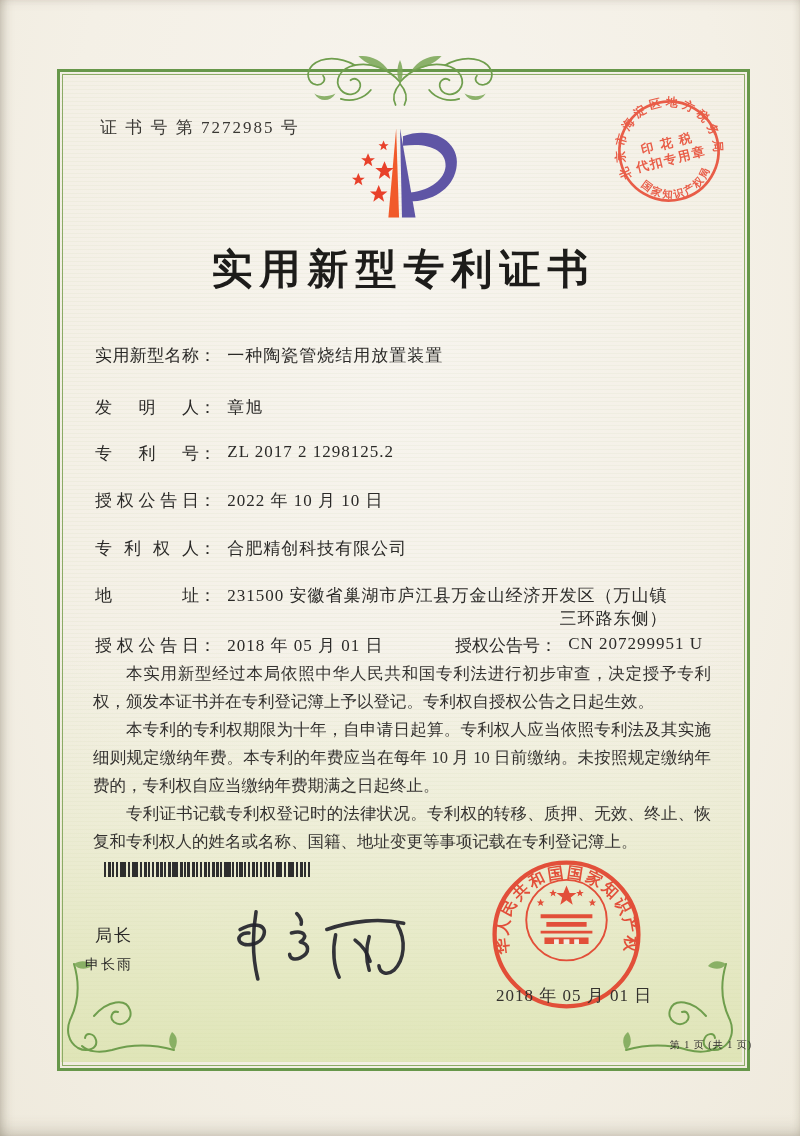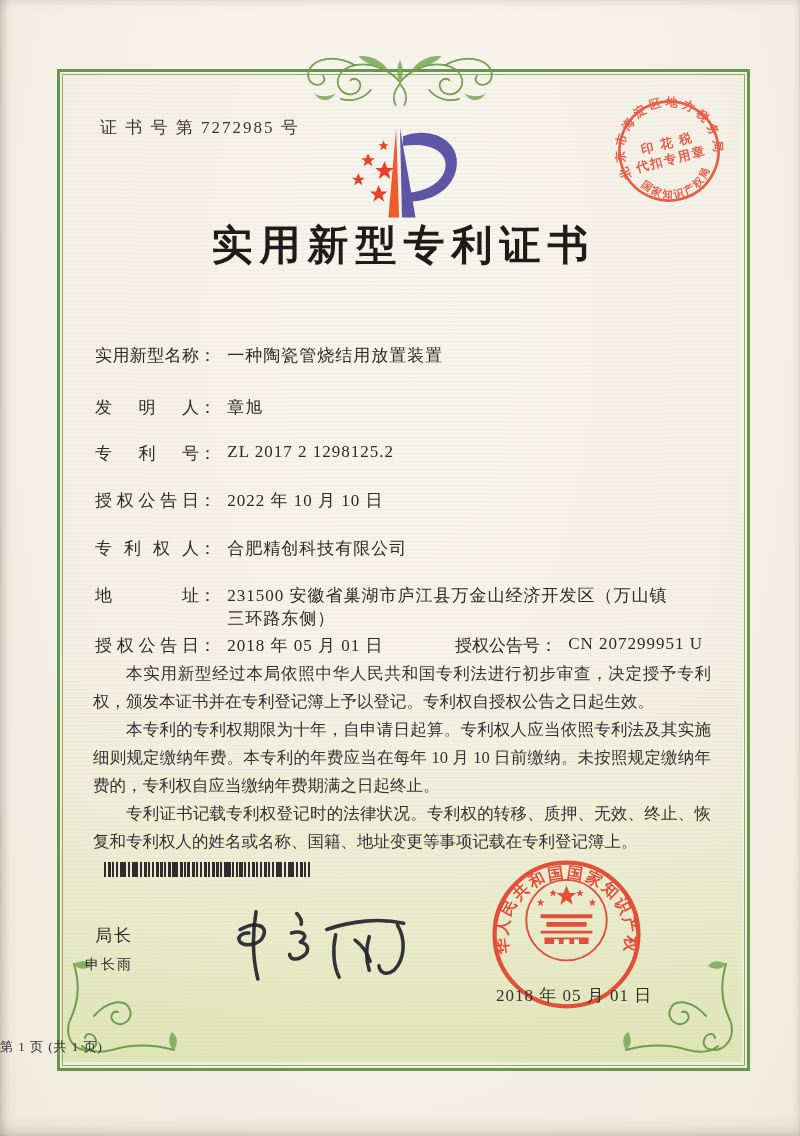"实用新型专利证书" .title { top: 218px -> 242px }
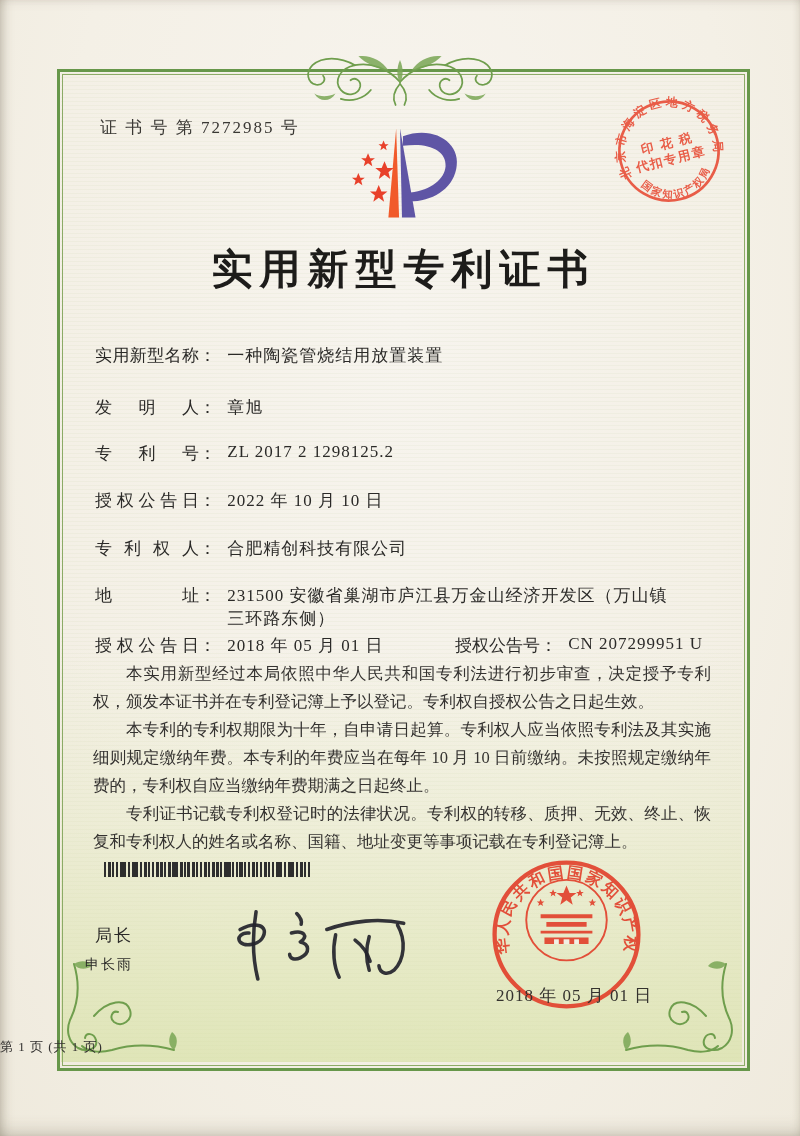"231500 安徽省巢湖市庐江县万金山经济开发区（万山镇" .fvalue .vline { text-align: none -> right }
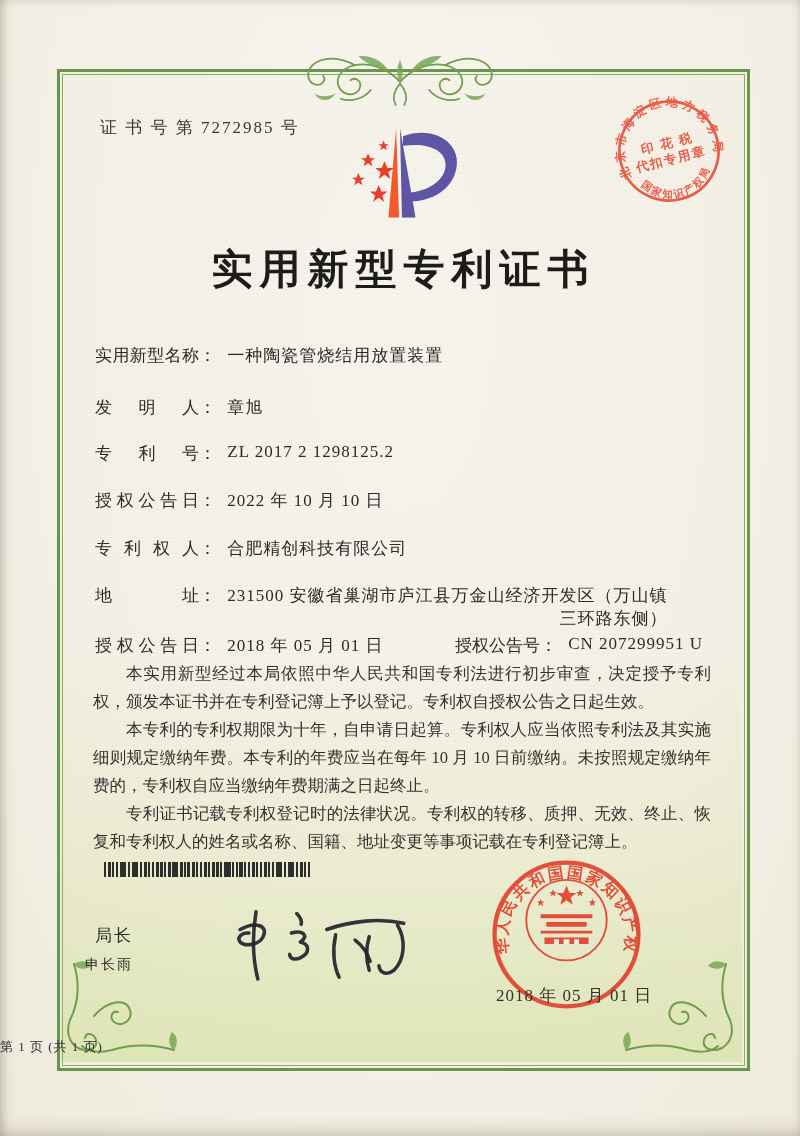"第 1 页 (共 1" .footer { font-size: 13px -> 10px; text-align: left -> right }
